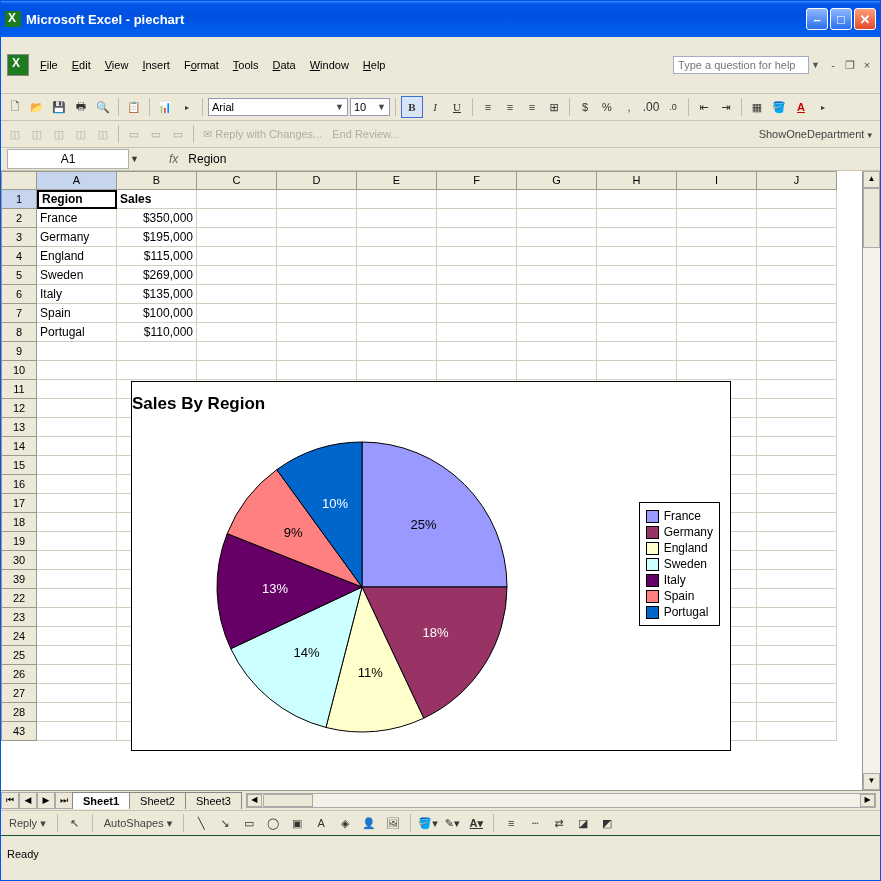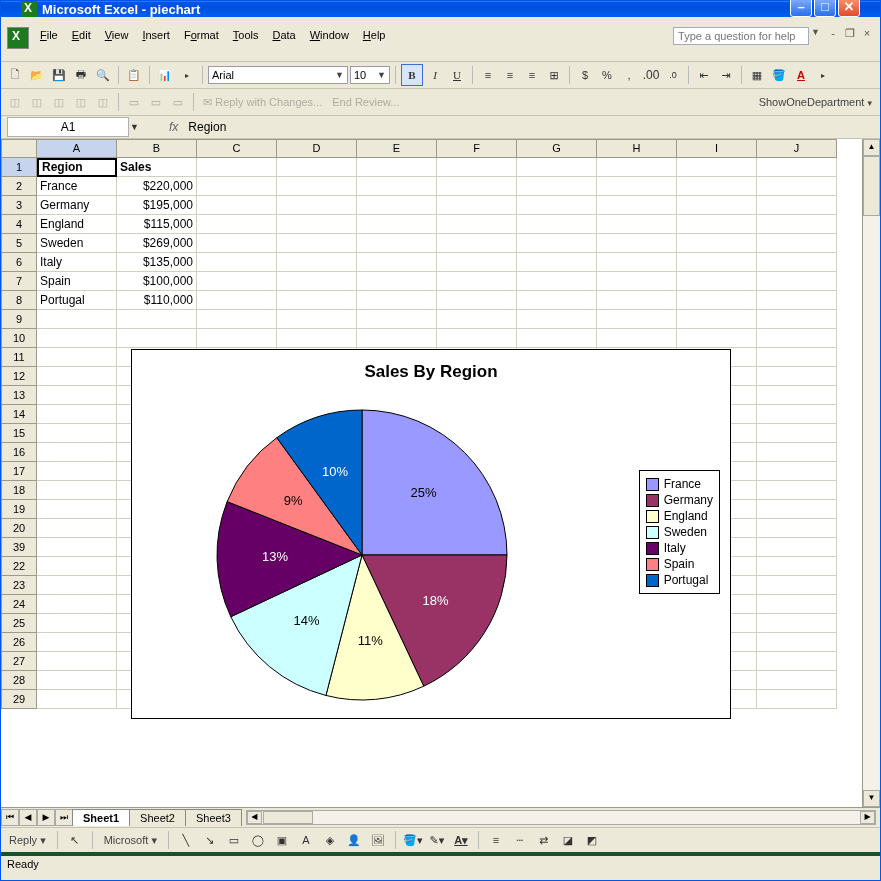"Microsoft Excel - piechart" .titlebar { align-items: flex-end -> center; height: 16px -> 36px; padding: 0 20px -> 0 4px }
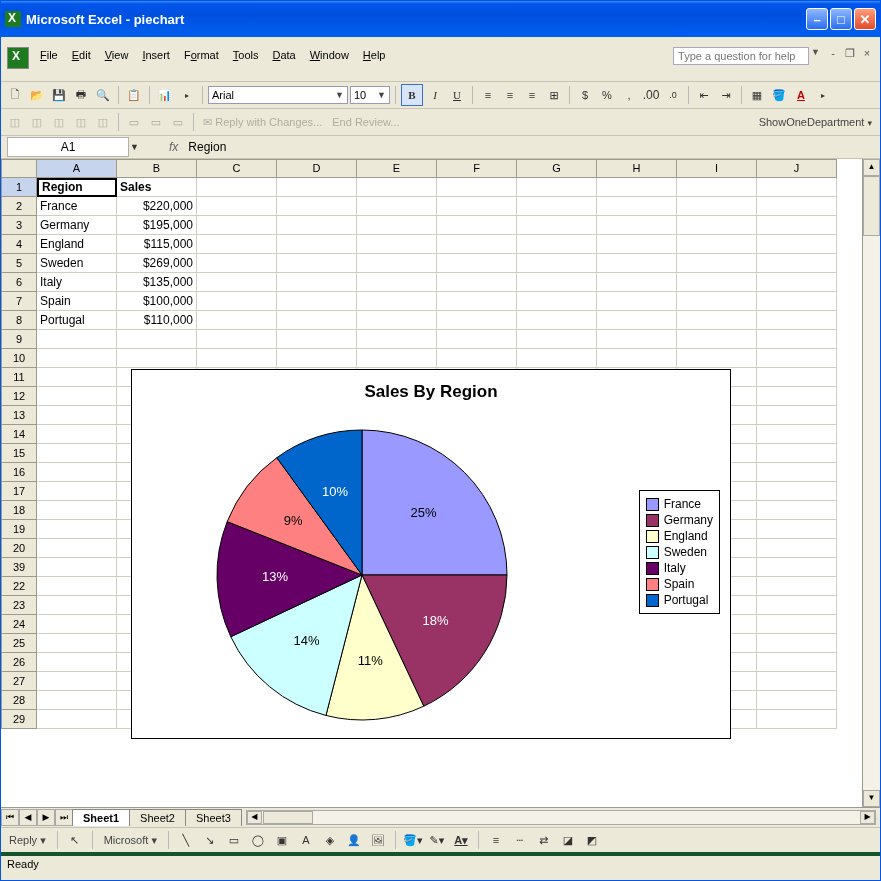"File" .menubar { align-items: none -> center; padding: 10px 2px -> 16px 2px }
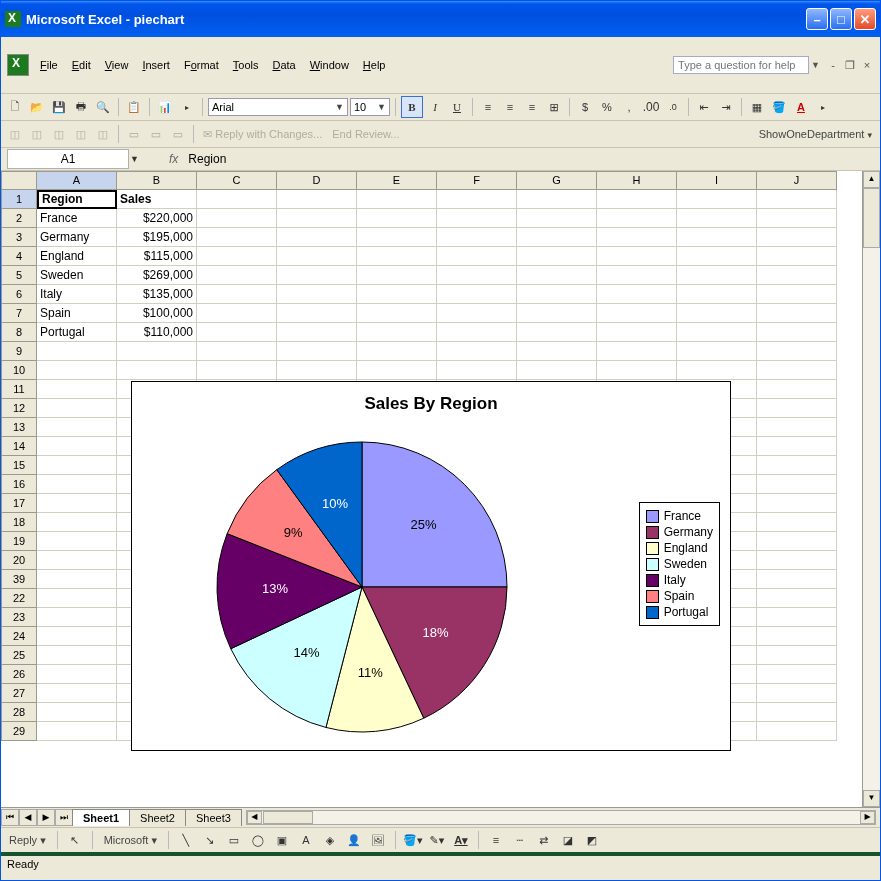"$220,000" div.cell { text: $220,000 -> $350,000 }
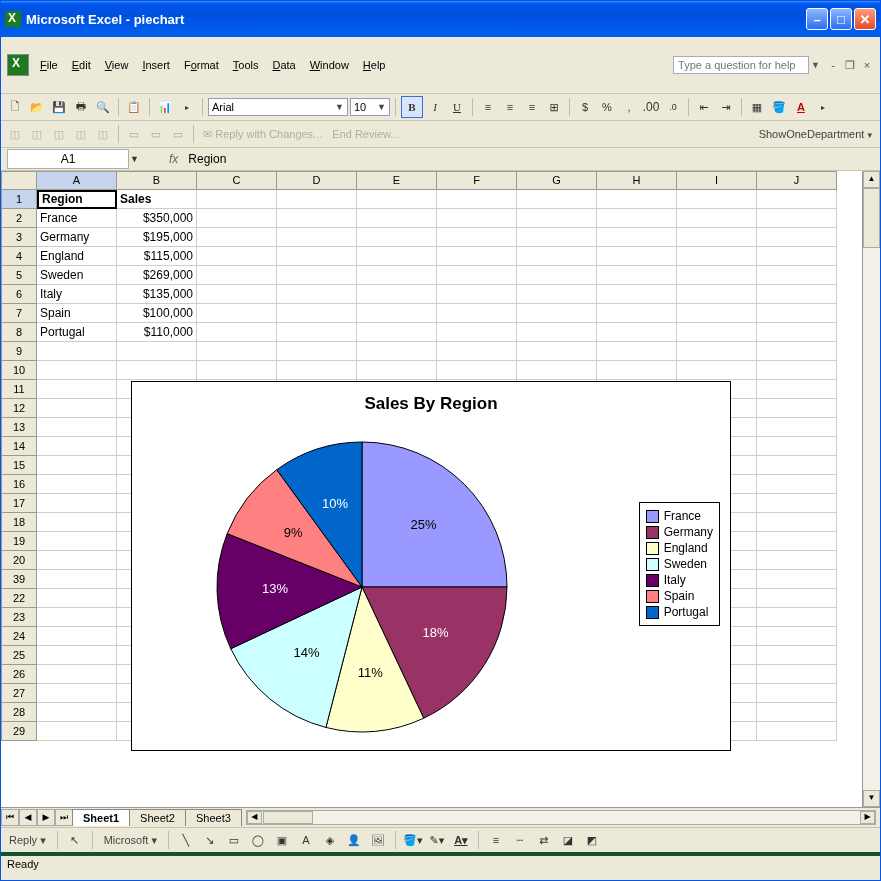"Sales By Region" .chart-title { text-align: center -> none }
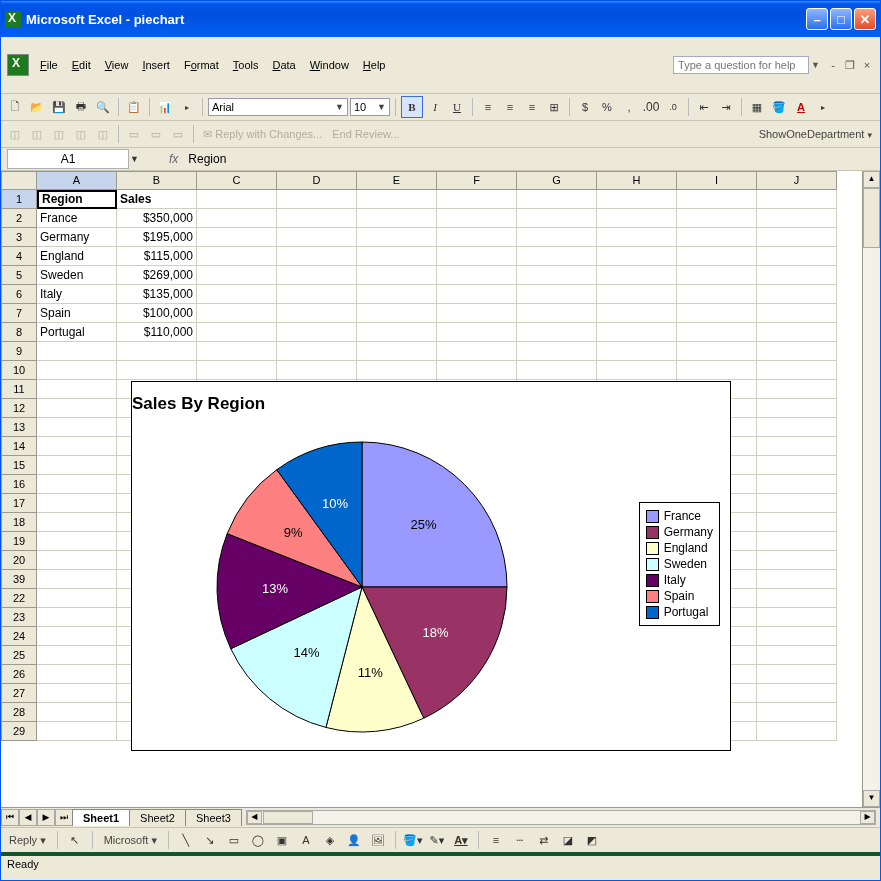"20" div.rh { text: 20 -> 30 }
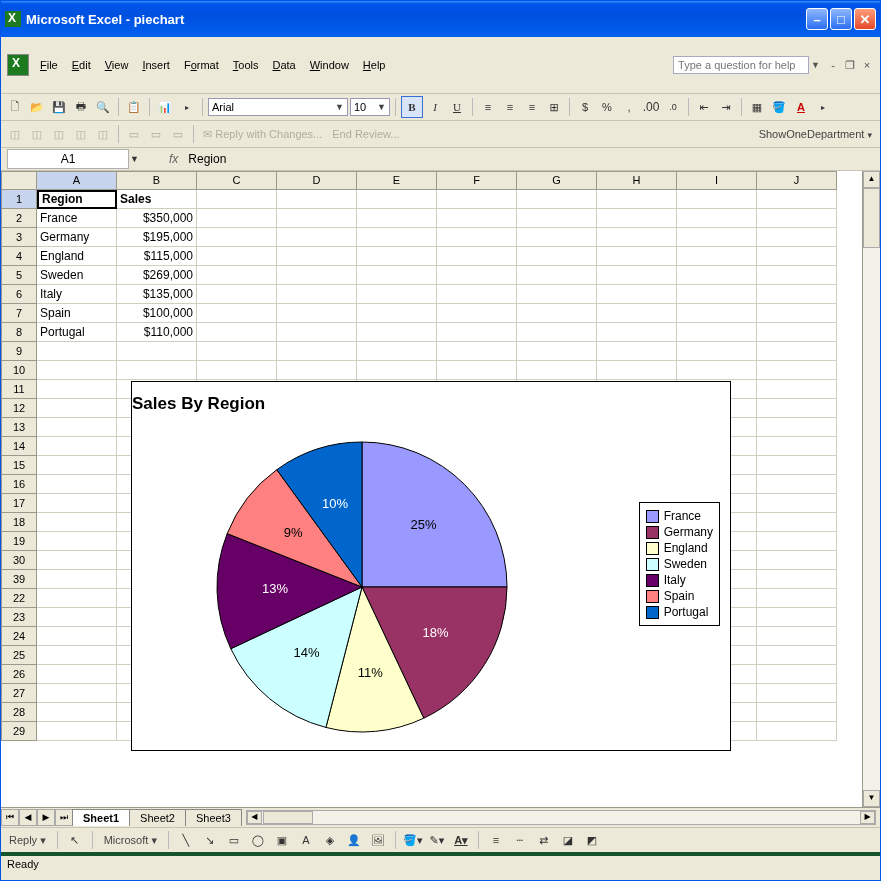"29" div.rh { text: 29 -> 43 }
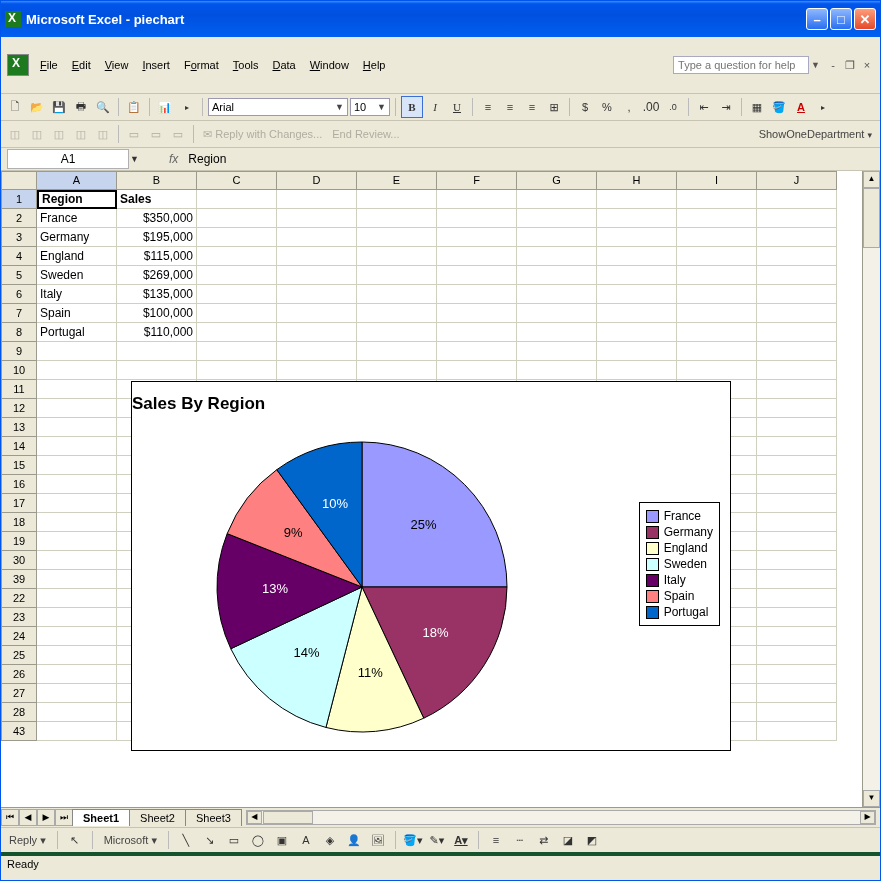"Microsoft" span { text: Microsoft -> AutoShapes }
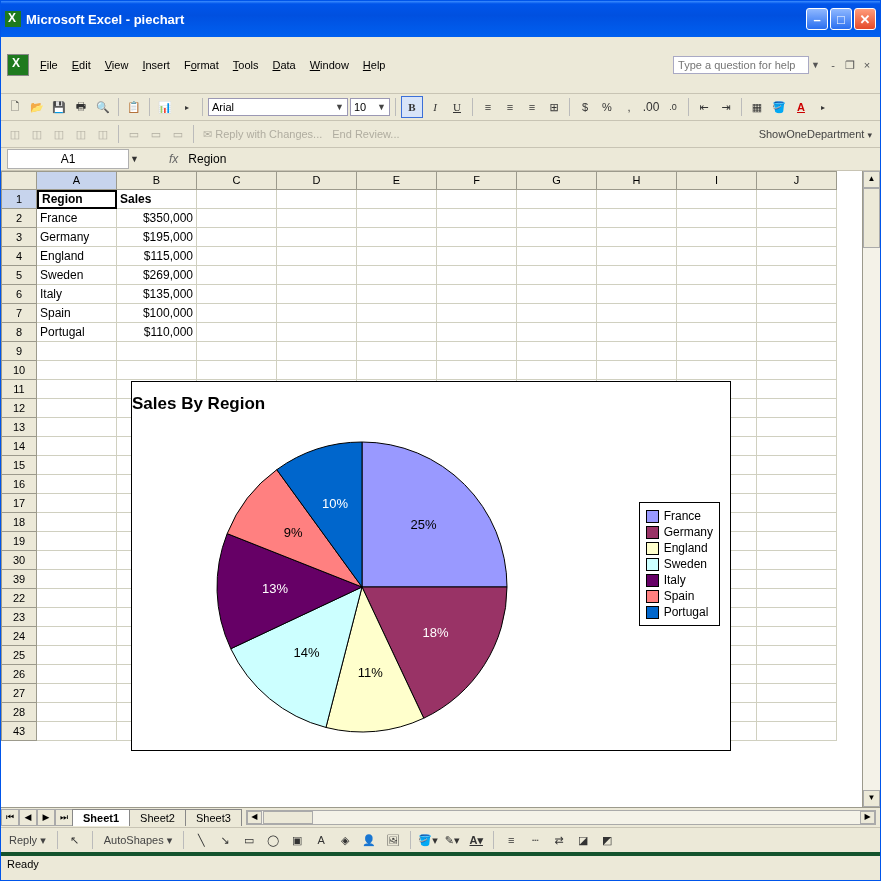"Ready" .status { border-top: 4px solid #14532d -> 1px solid #14532d; padding: 2px 6px -> 12px 6px }
